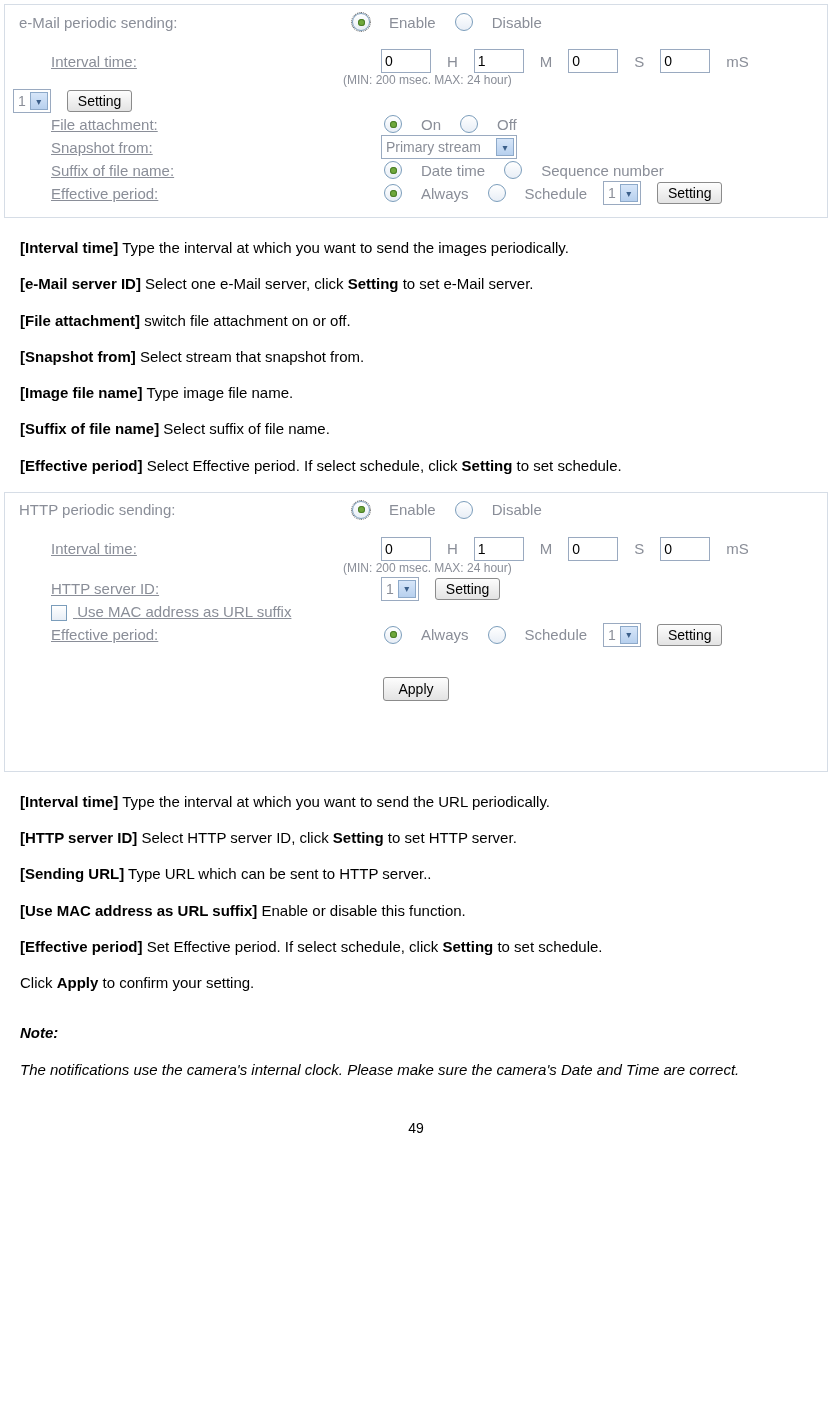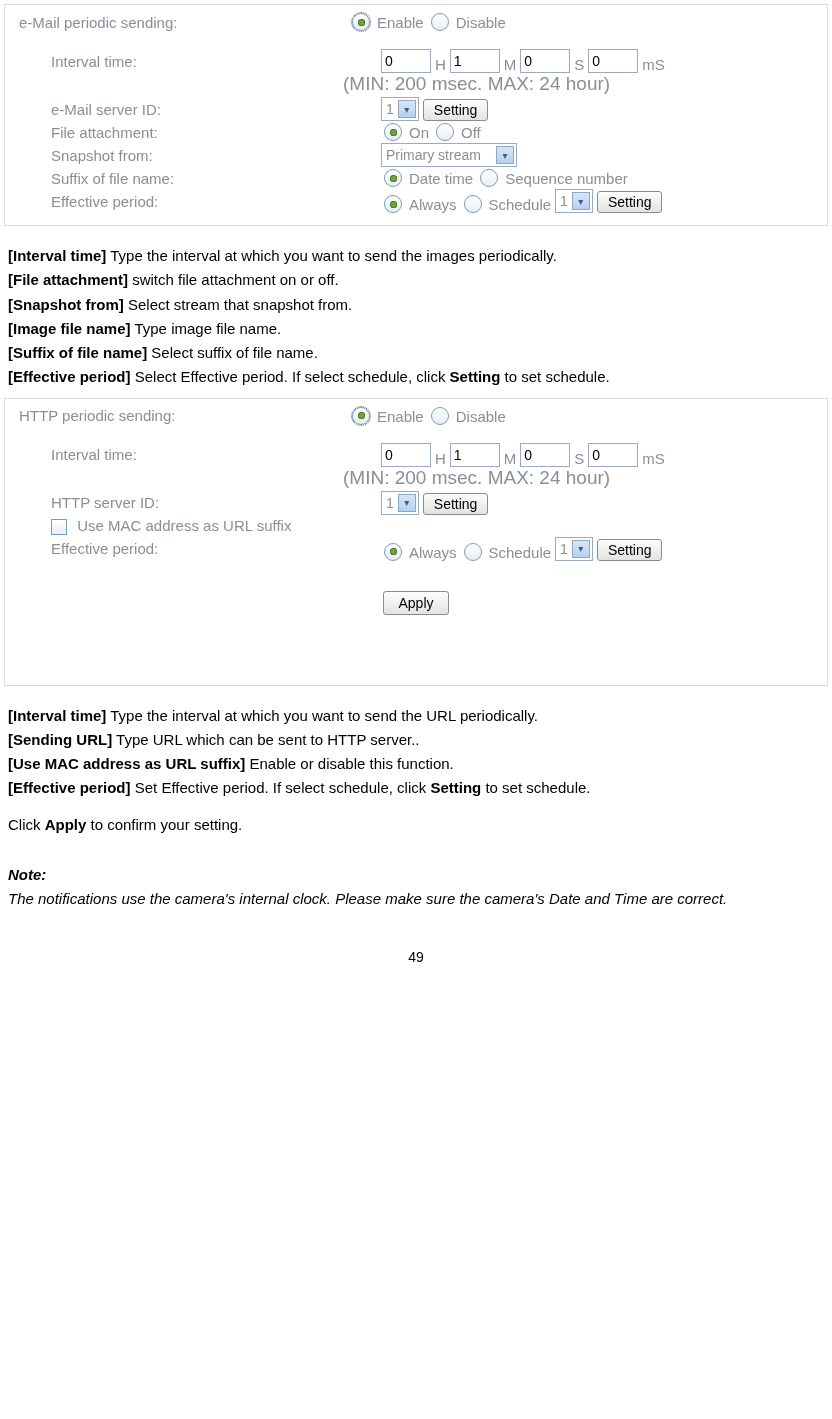"Enable" .controls { align-items: flex-end -> center; gap: 4px -> 16px }
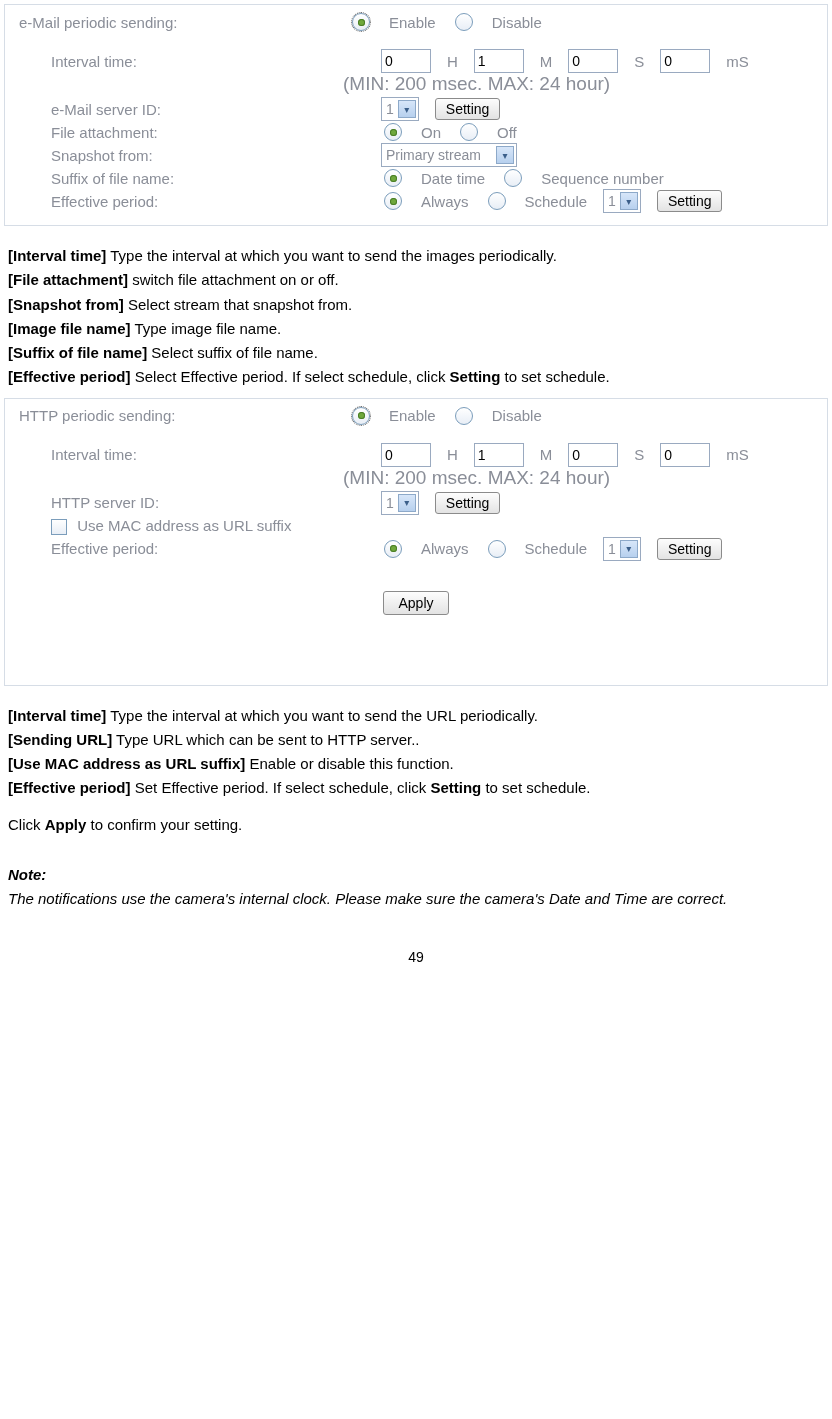"Interval time:" .sublabel { text-decoration: none -> underline }
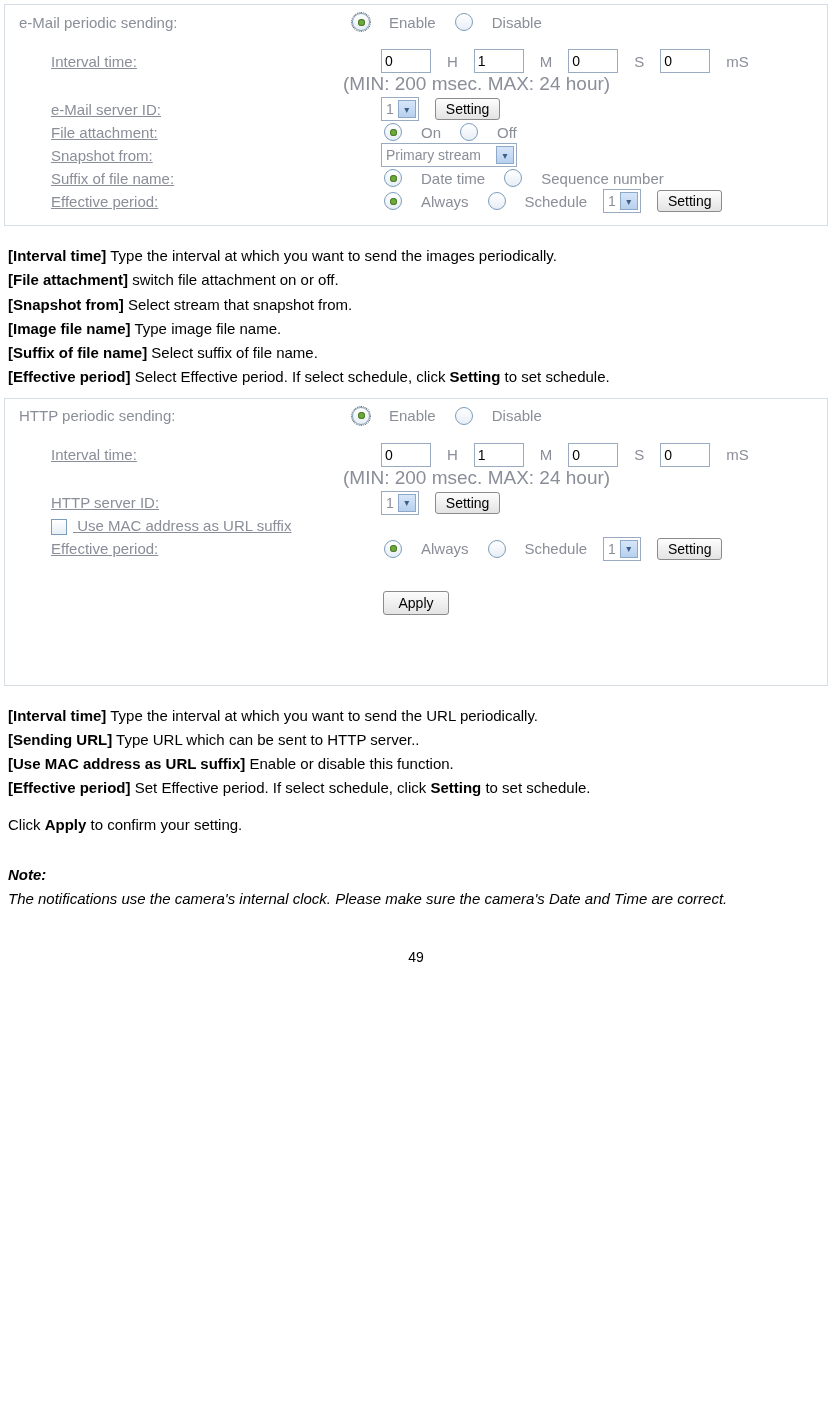"(MIN: 200 msec. MAX: 24" .minmax { font-size: 19px -> 12px }
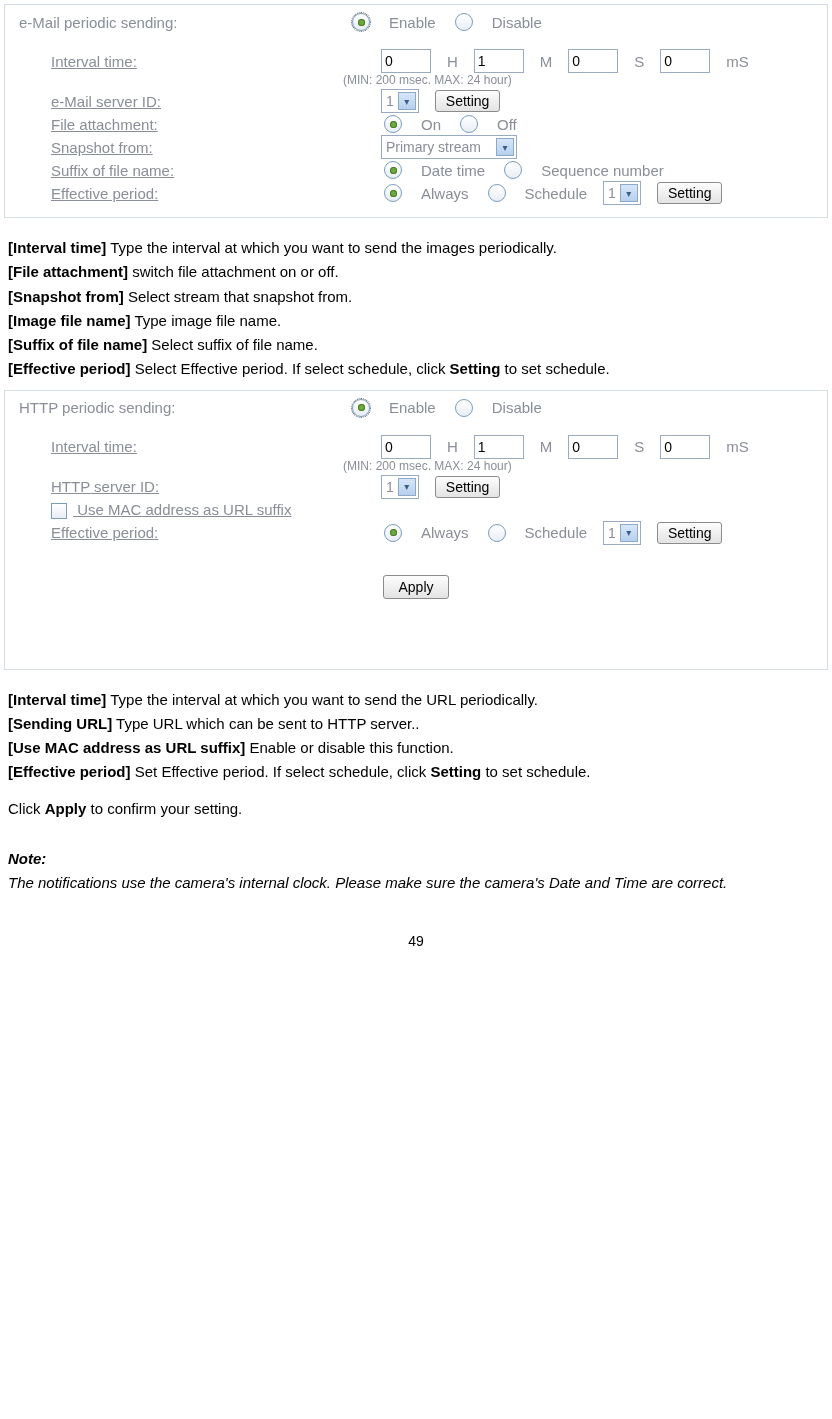"e-Mail server ID:" div.label { html: <div>e-Mail server ID:</div> -> none }
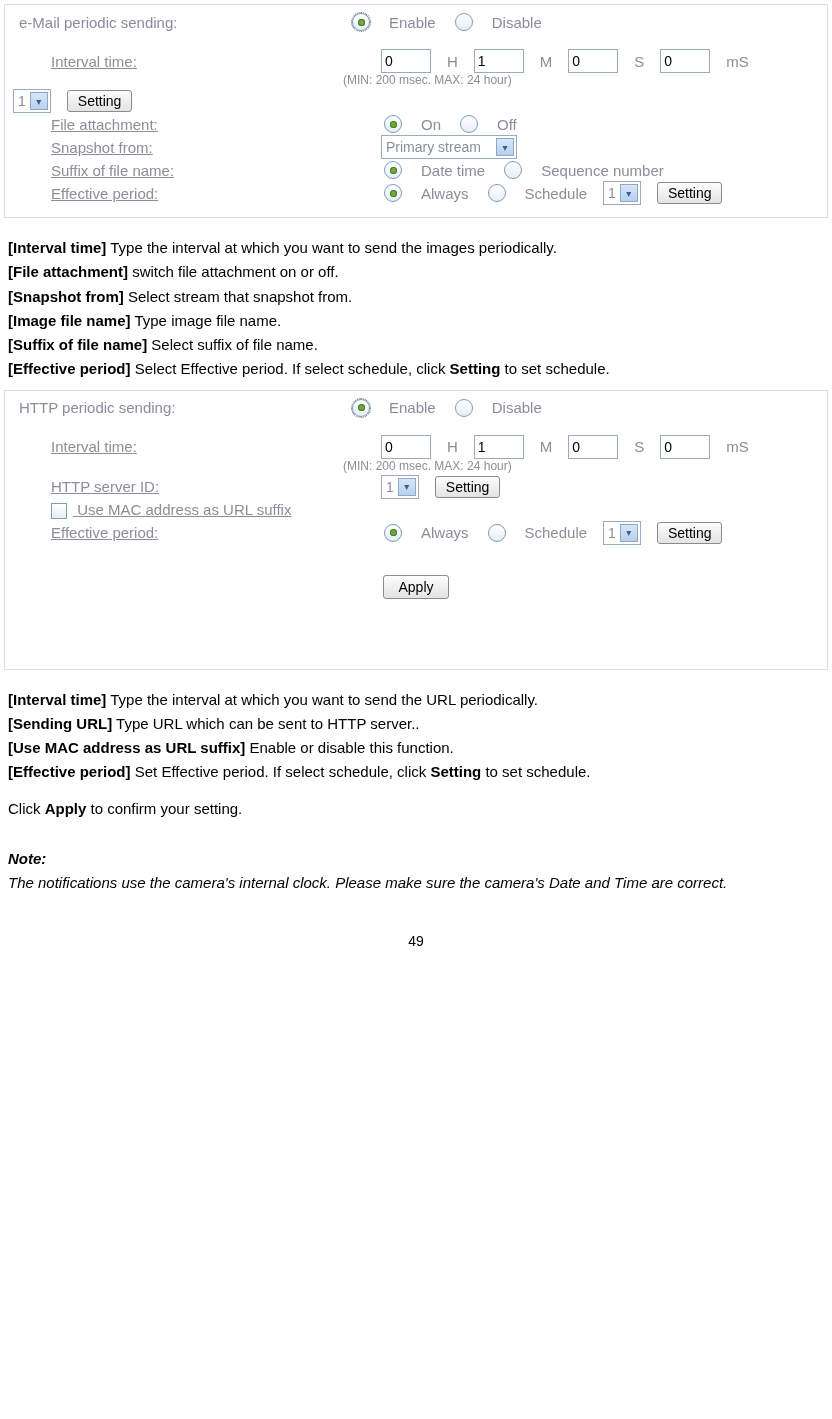"[Interval time] Type the interval" .desc p { margin: 4px -> 16px }
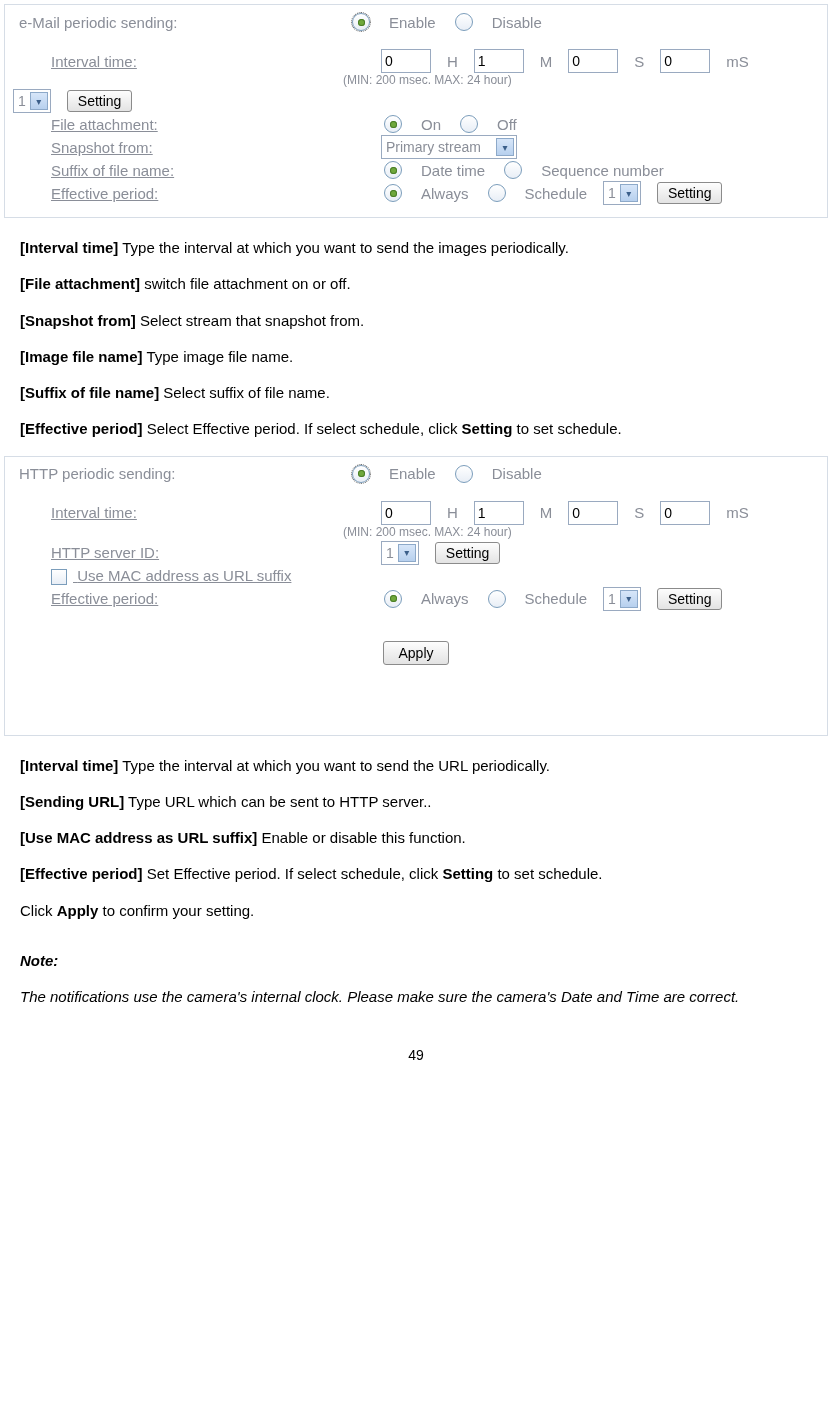"[e-Mail server ID] Select one" p { html: none -> <p><b>[e-Mail server ID]</b><span> Select one e-Mail server, click </span><b>Setting</b><span> to set e-Mail server.</span></p> }
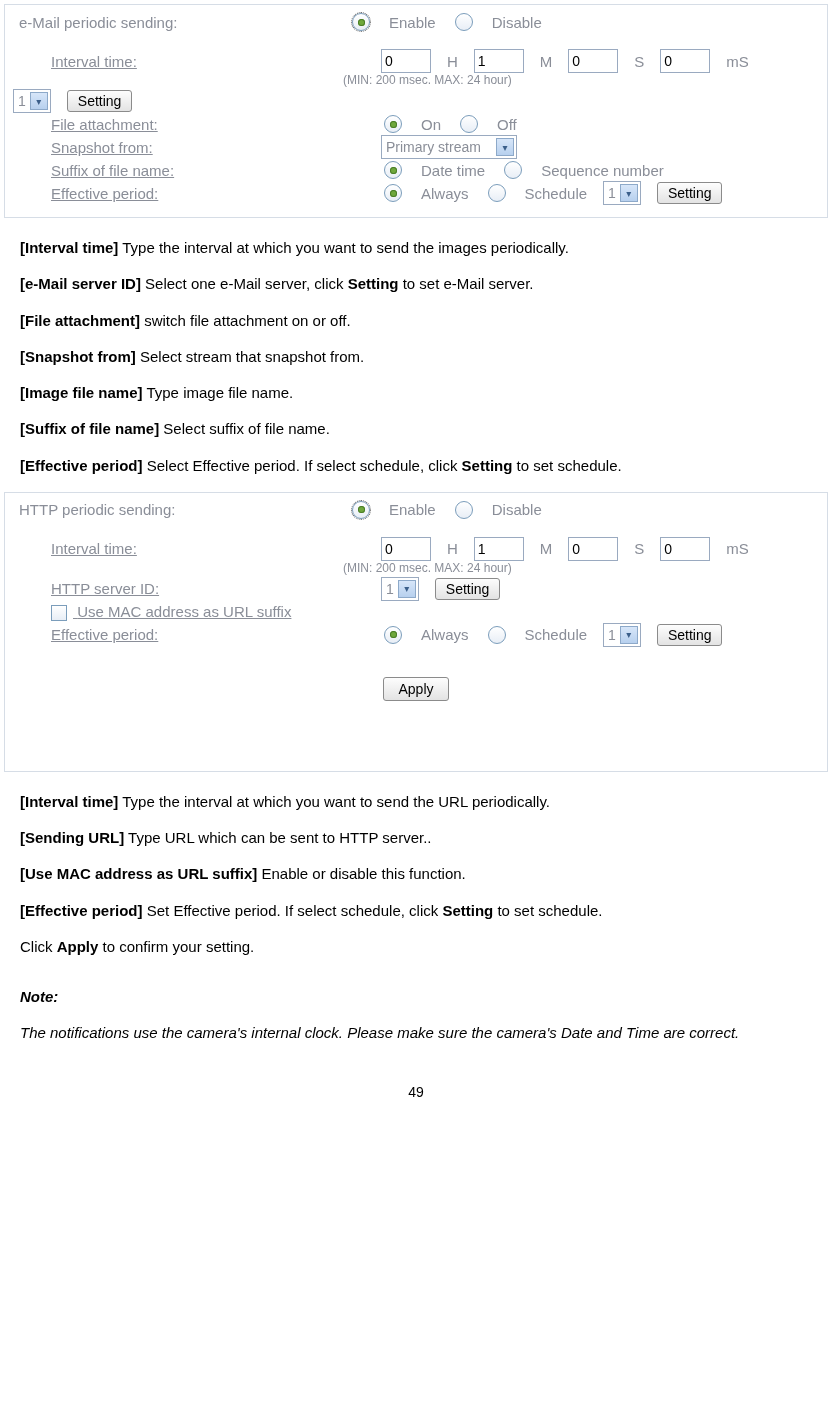"[HTTP server ID] Select HTTP" p { html: none -> <p><b>[HTTP server ID]</b><span> Select HTTP server ID, click </span><b>Setting</b><span> to set HTTP server.</span></p> }
